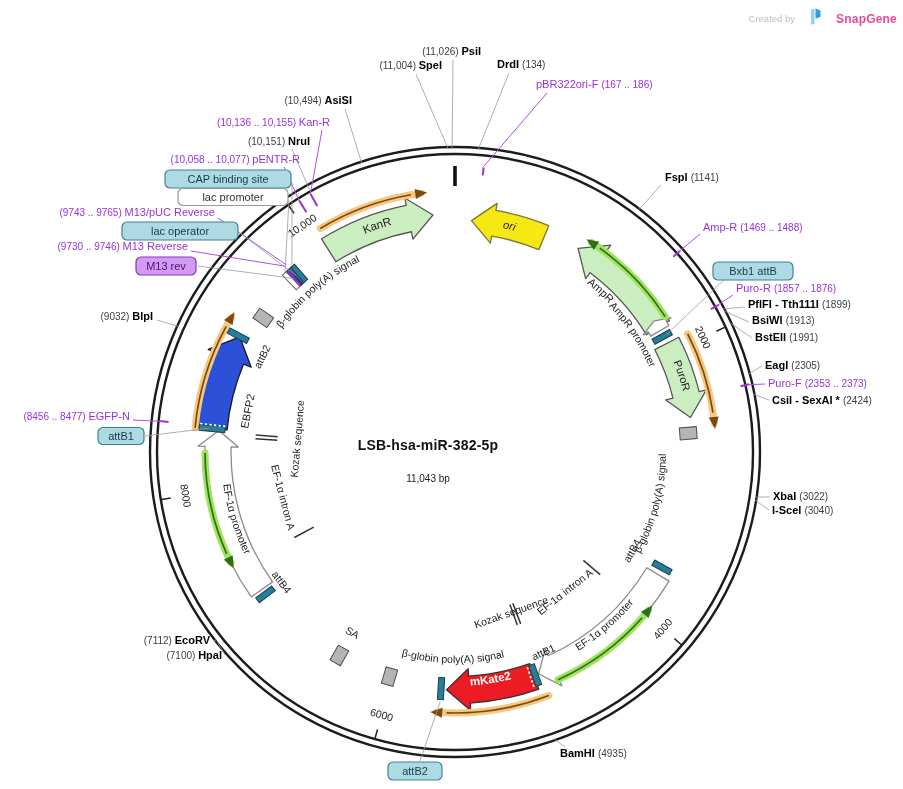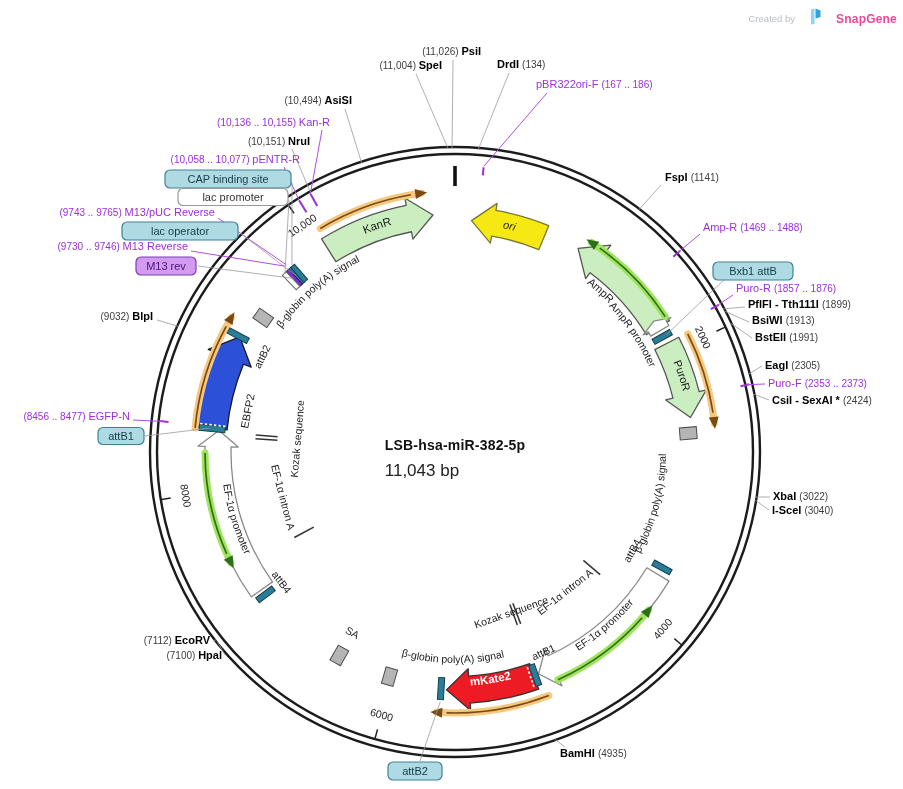"LSB-hsa-miR-382-5p" .center-title { left: 455px -> 428px; text-align: left -> center }
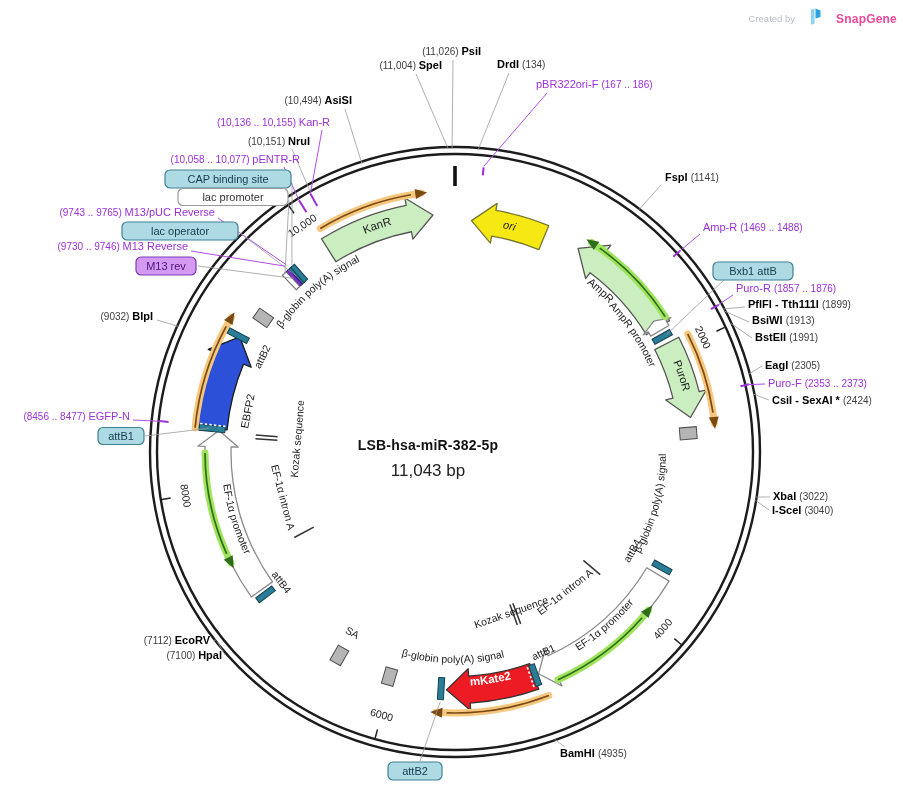"11,043 bp" .center-title .t2 { font-size: 17px -> 10px; margin-top: 8px -> 20px }
